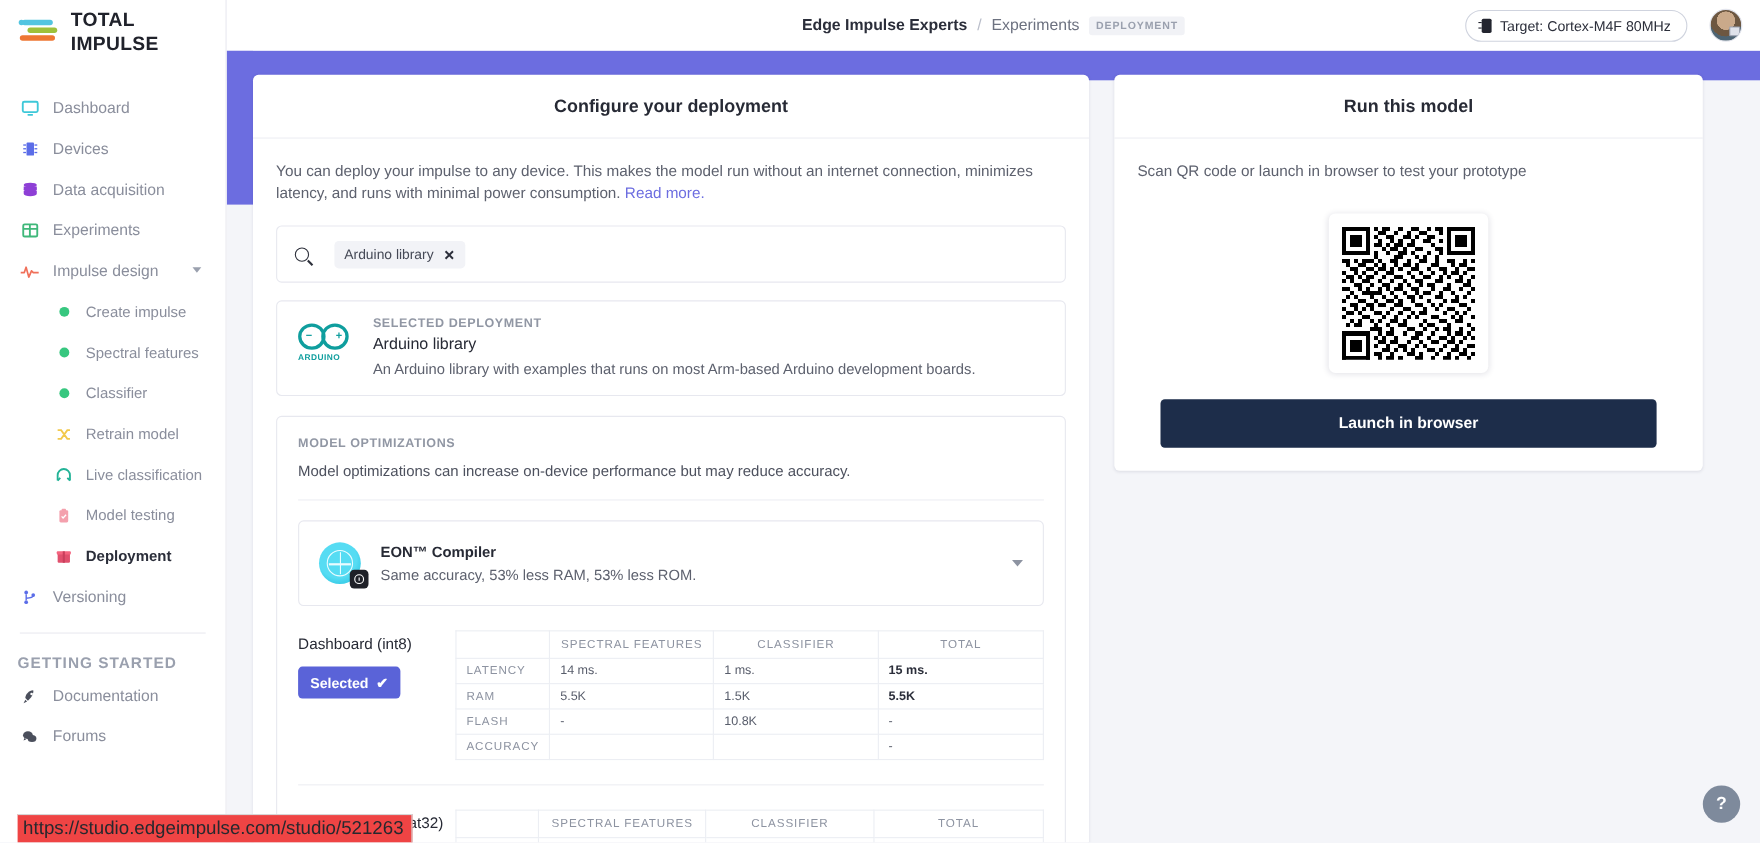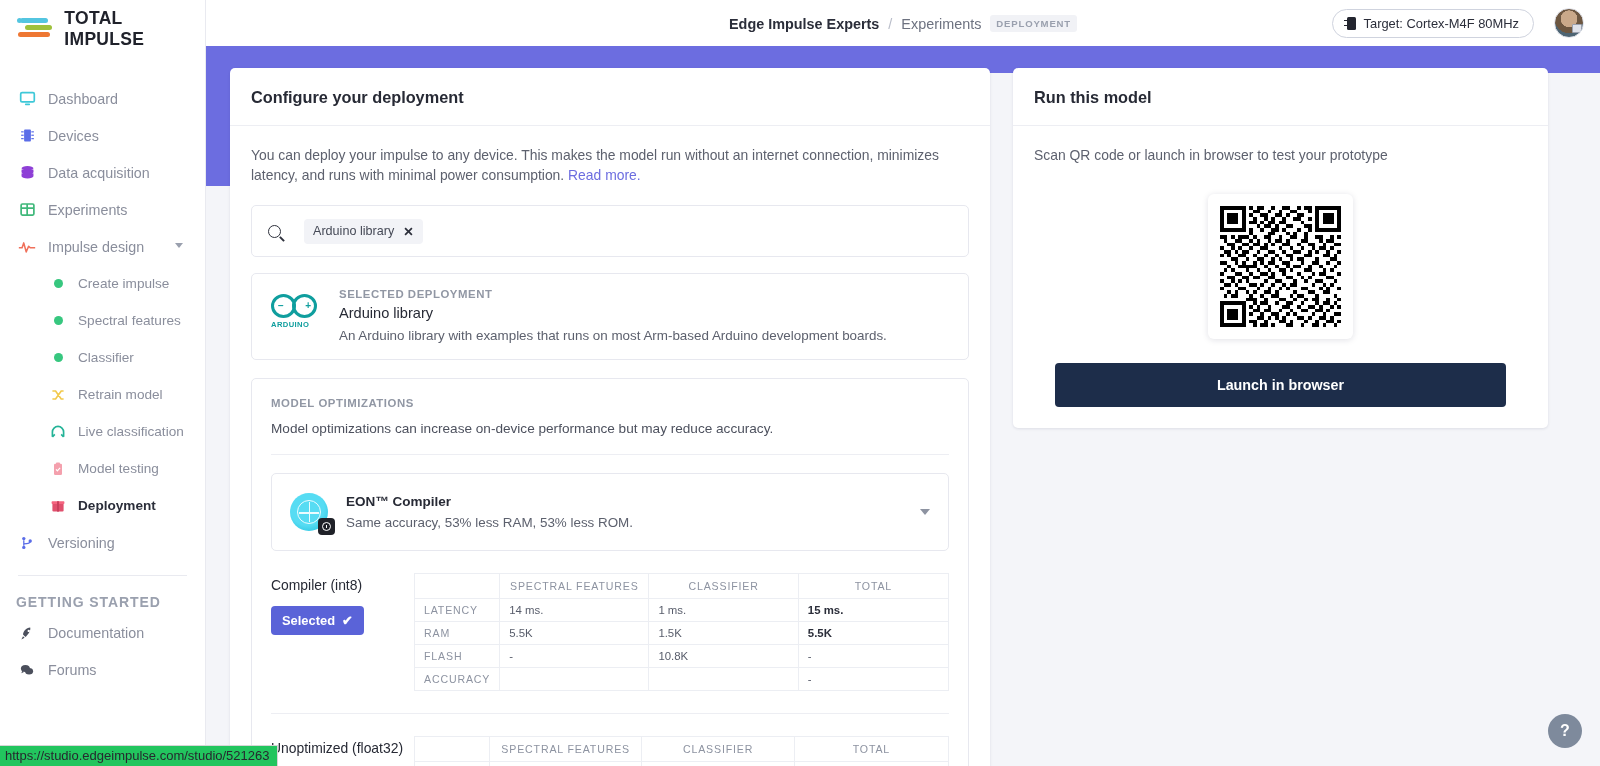"Edge Impulse Experts" .crumbs { align-items: flex-end -> center }
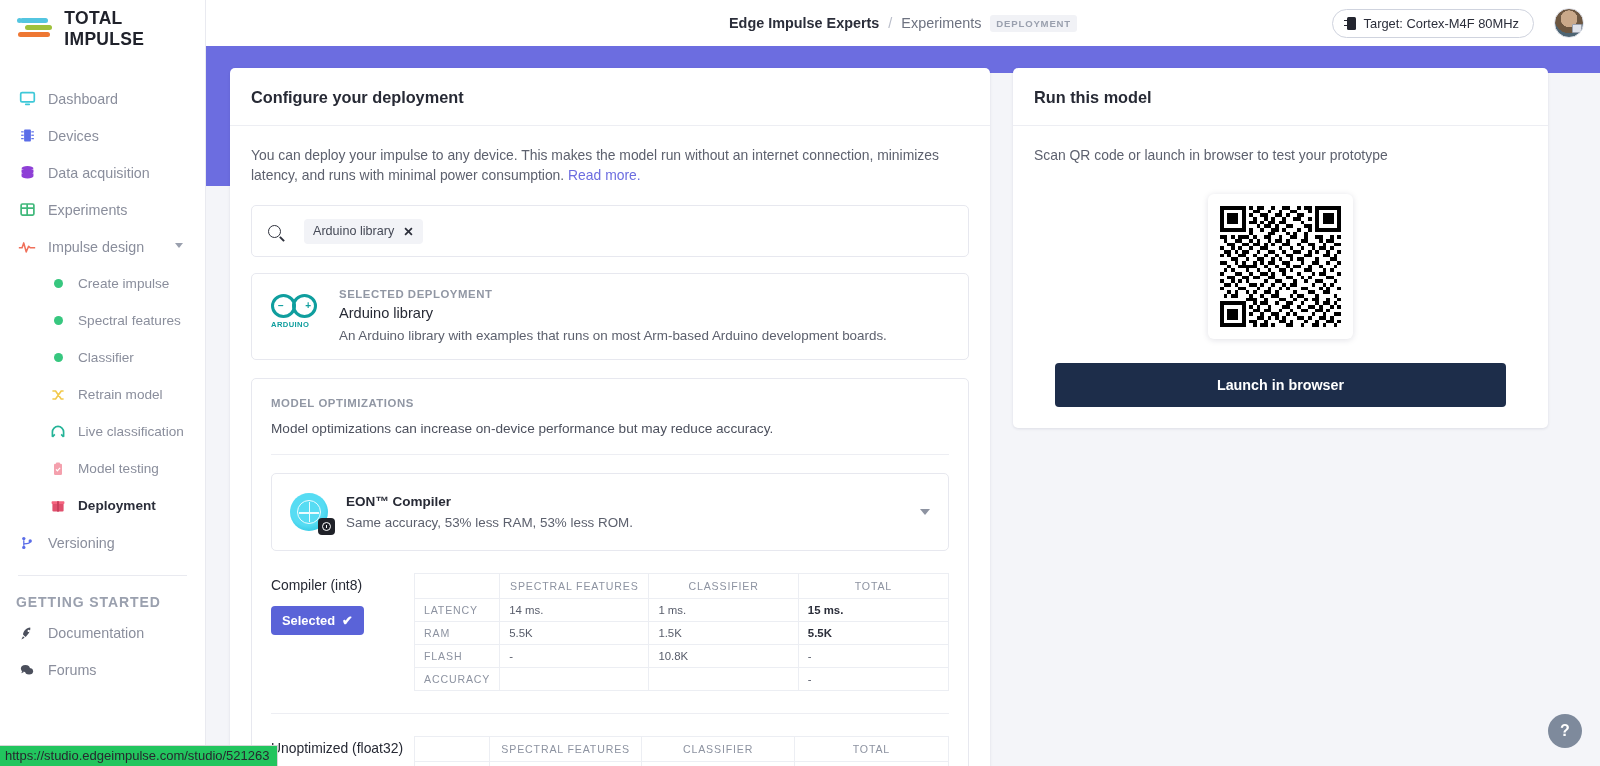"Configure your deployment" .card-title { text-align: none -> center }
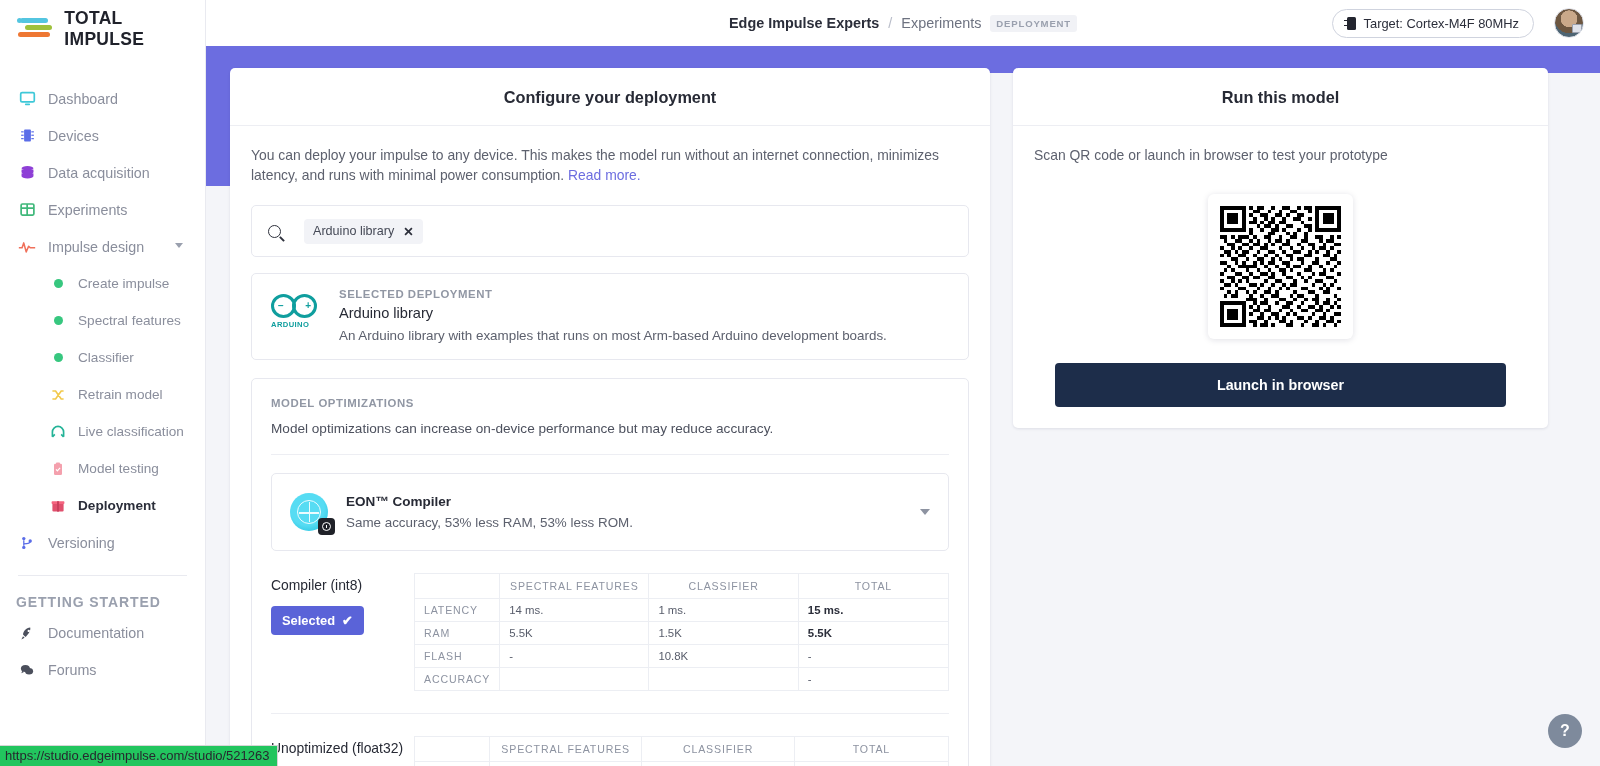"Compiler (int8)" div.t-label { text: Compiler -> Dashboard }
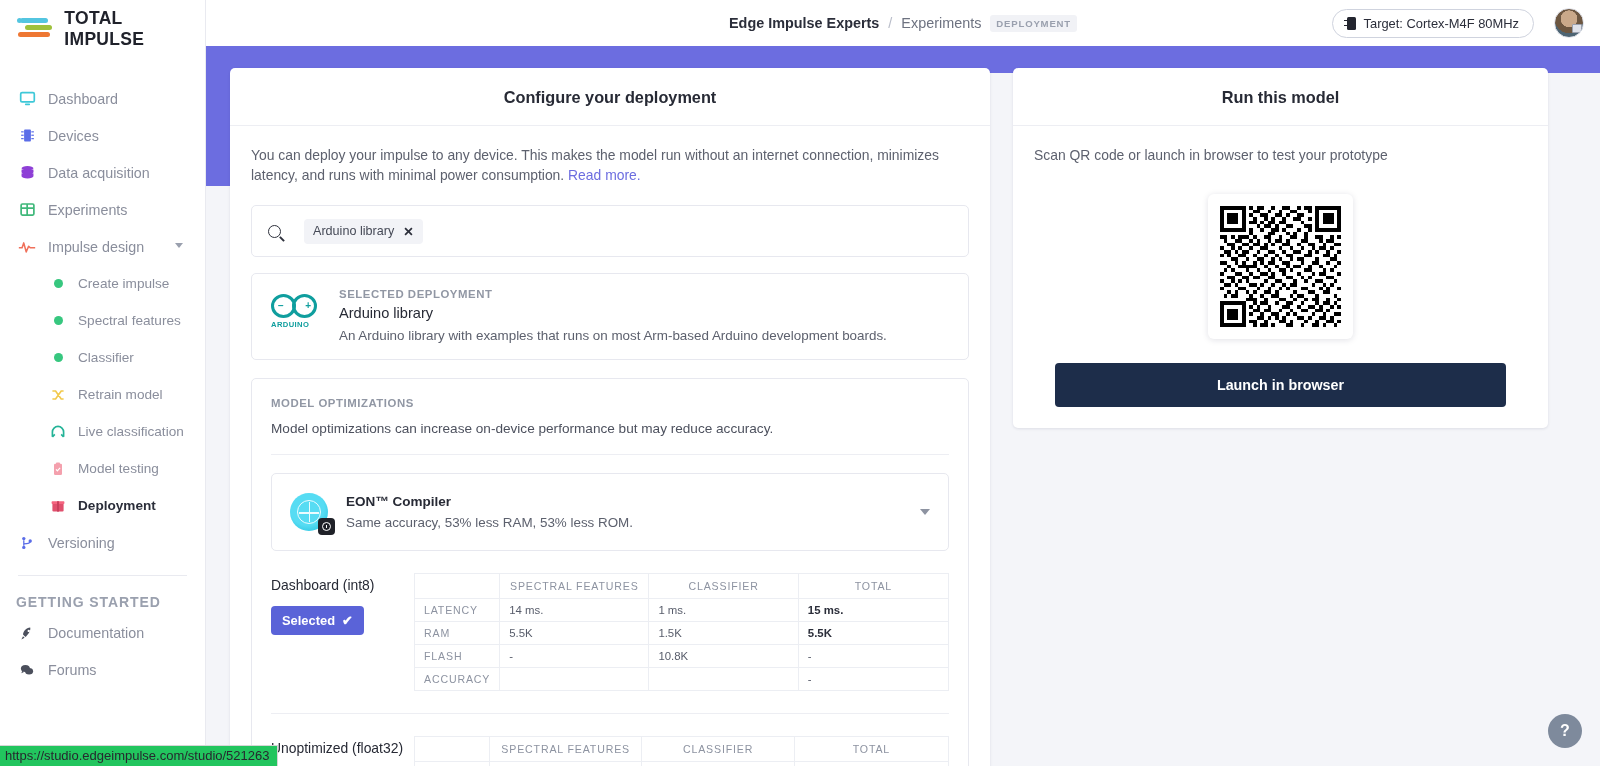"https://studio.edgeimpulse.com/studio/52" .statusbar { background: #22c55e -> #ef4444; font-size: 13px -> 17px; left: 0 -> 16px }
